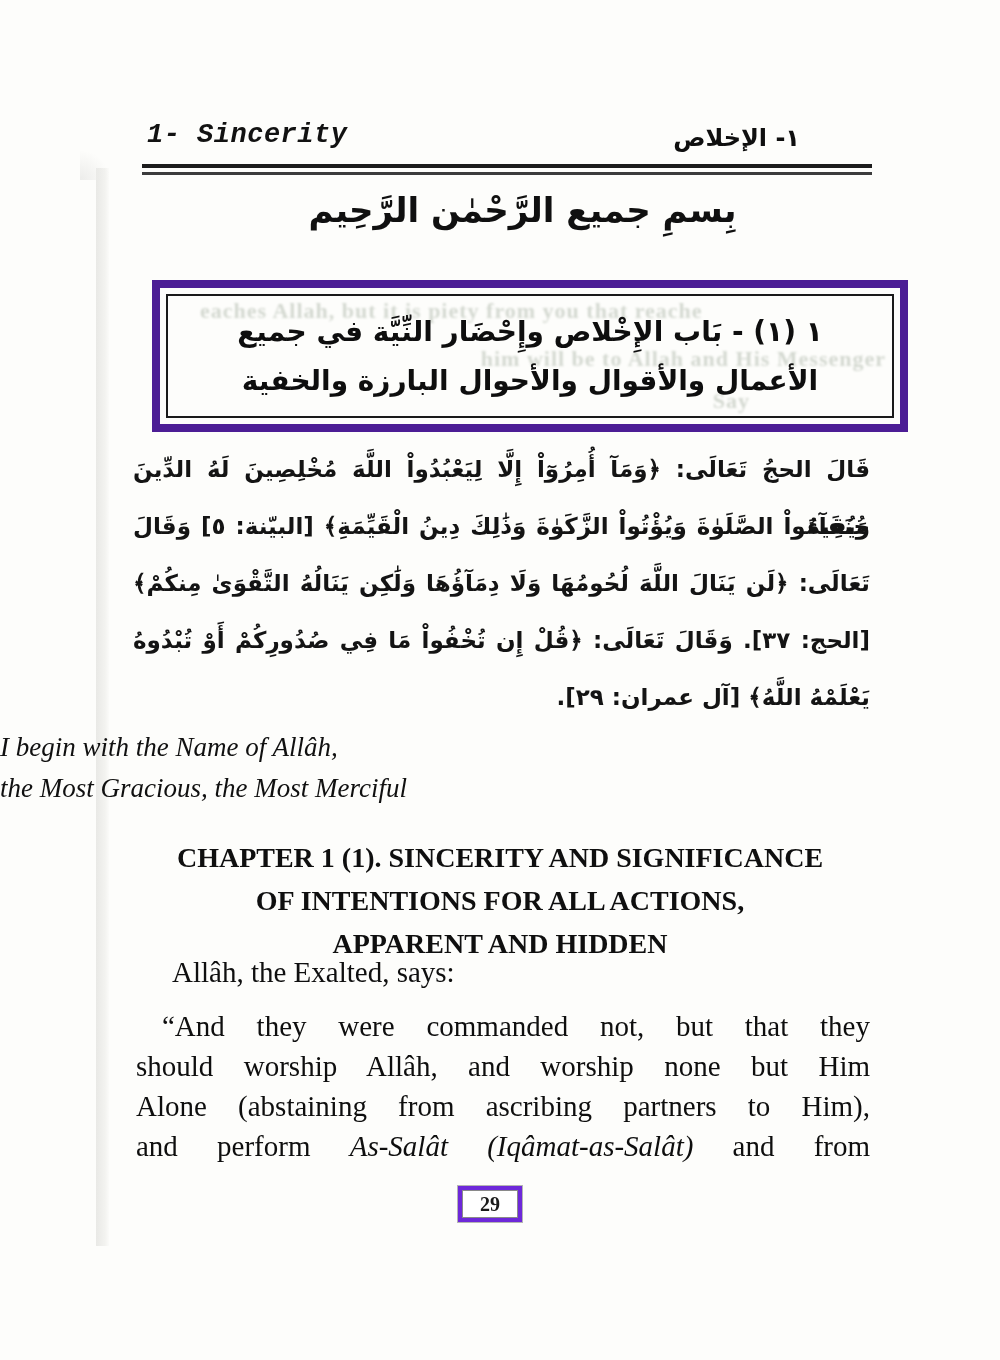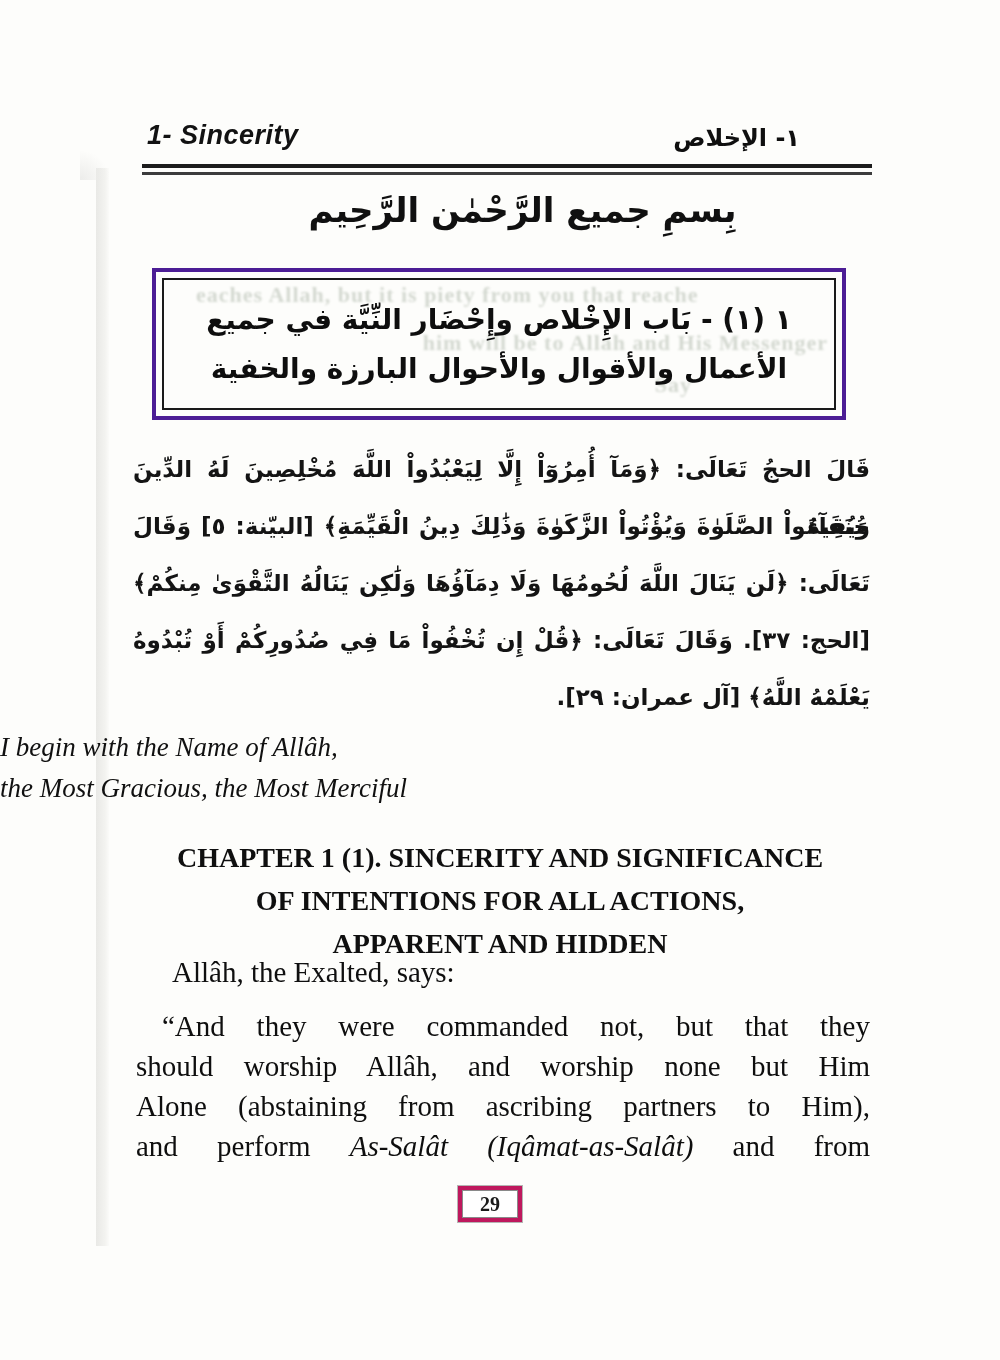"1- Sincerity" .header-left { font-family: Liberation Sans, sans-serif -> Liberation Mono, monospace }
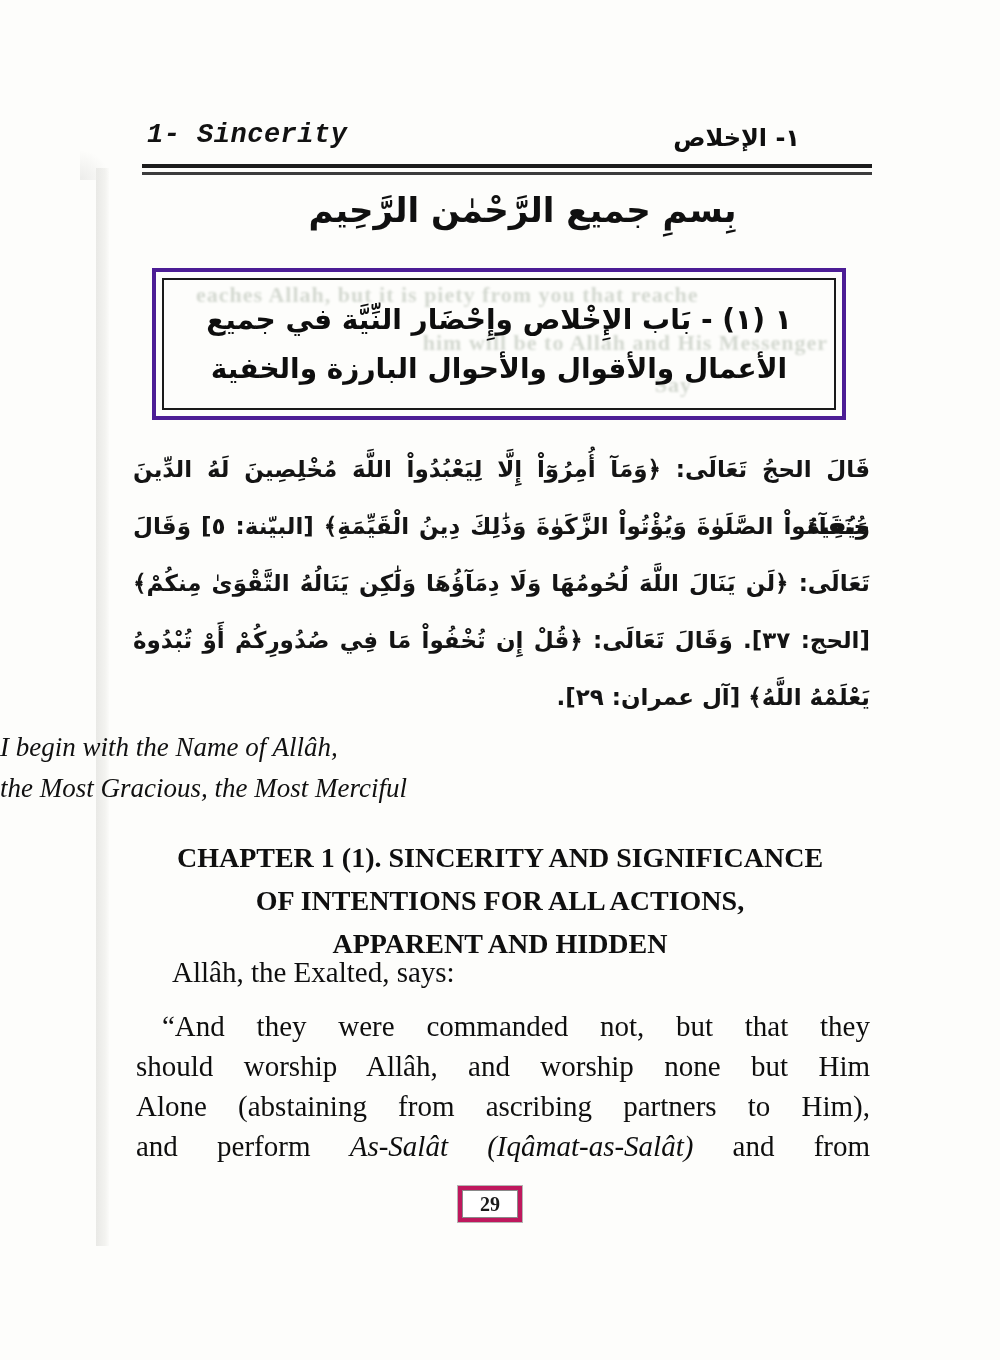"١ (١) - بَاب الإِخْلاص" .chapter-box { border: 4px solid #4c1d95 -> 8px solid #4c1d95; top: 268px -> 280px; width: 694px -> 756px }
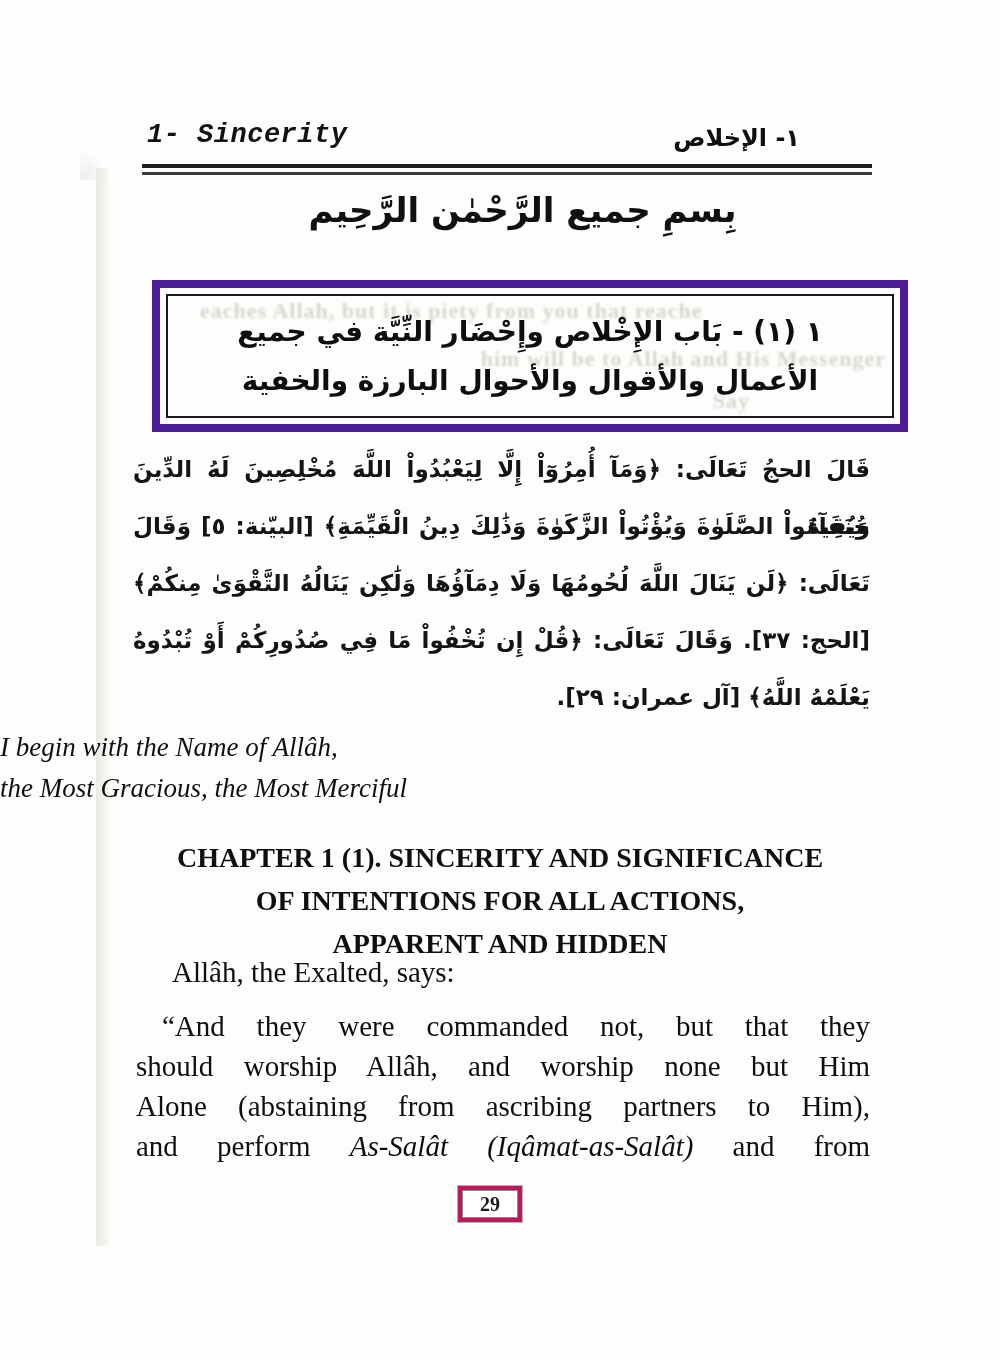"29" .pagenum-box { border: 4px solid #be185d -> 4px solid #6d28d9 }
